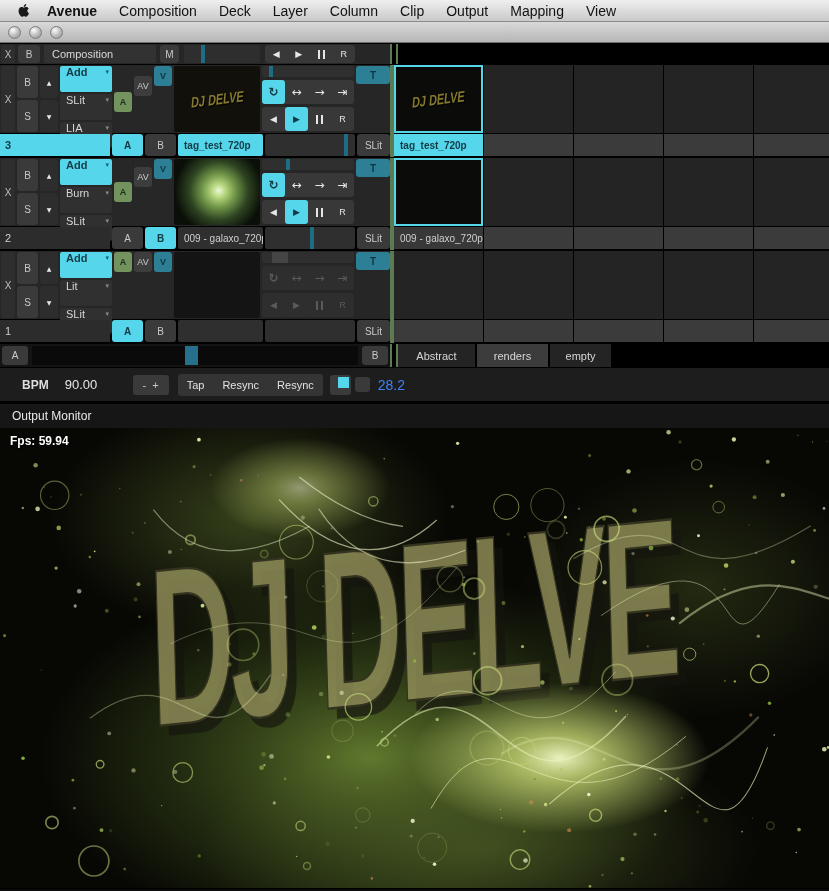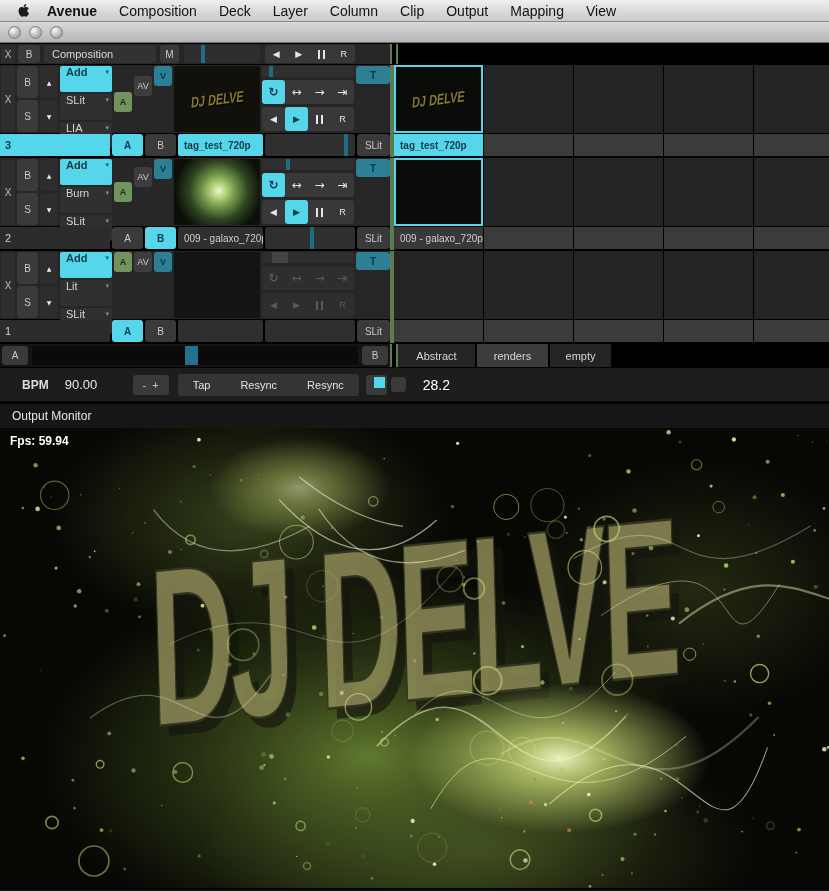"Tap" .tapgroup .tbtn2 { padding: 0 15px -> 0 9px }
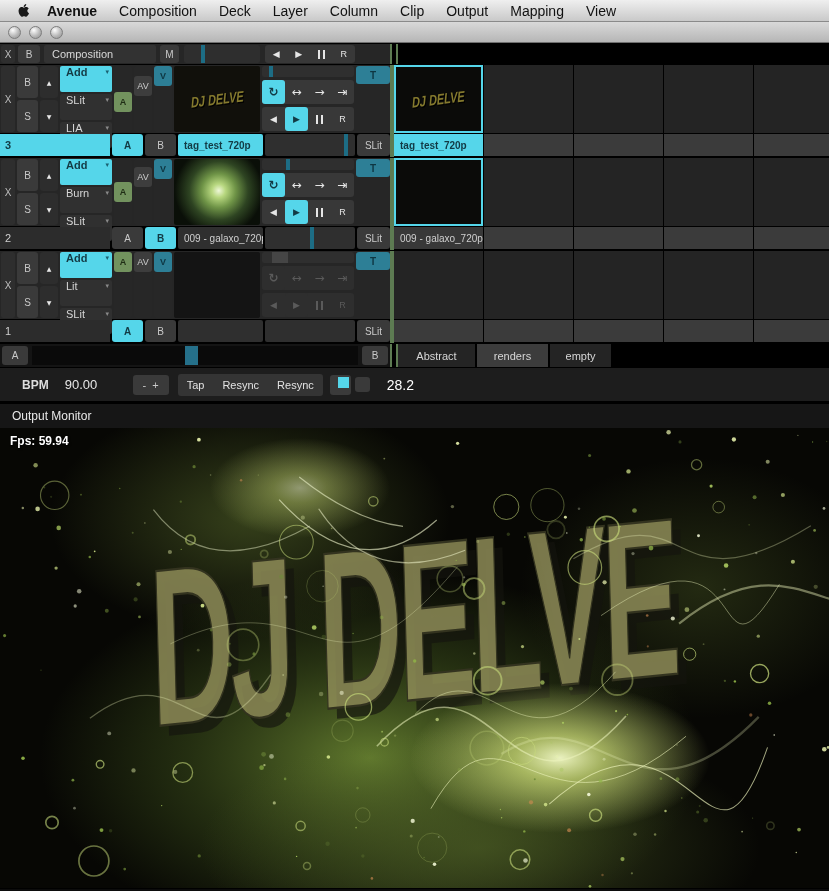"28.2" .beatcount { color: #ffffff -> #3b82f6; margin-left: 17px -> 8px }
